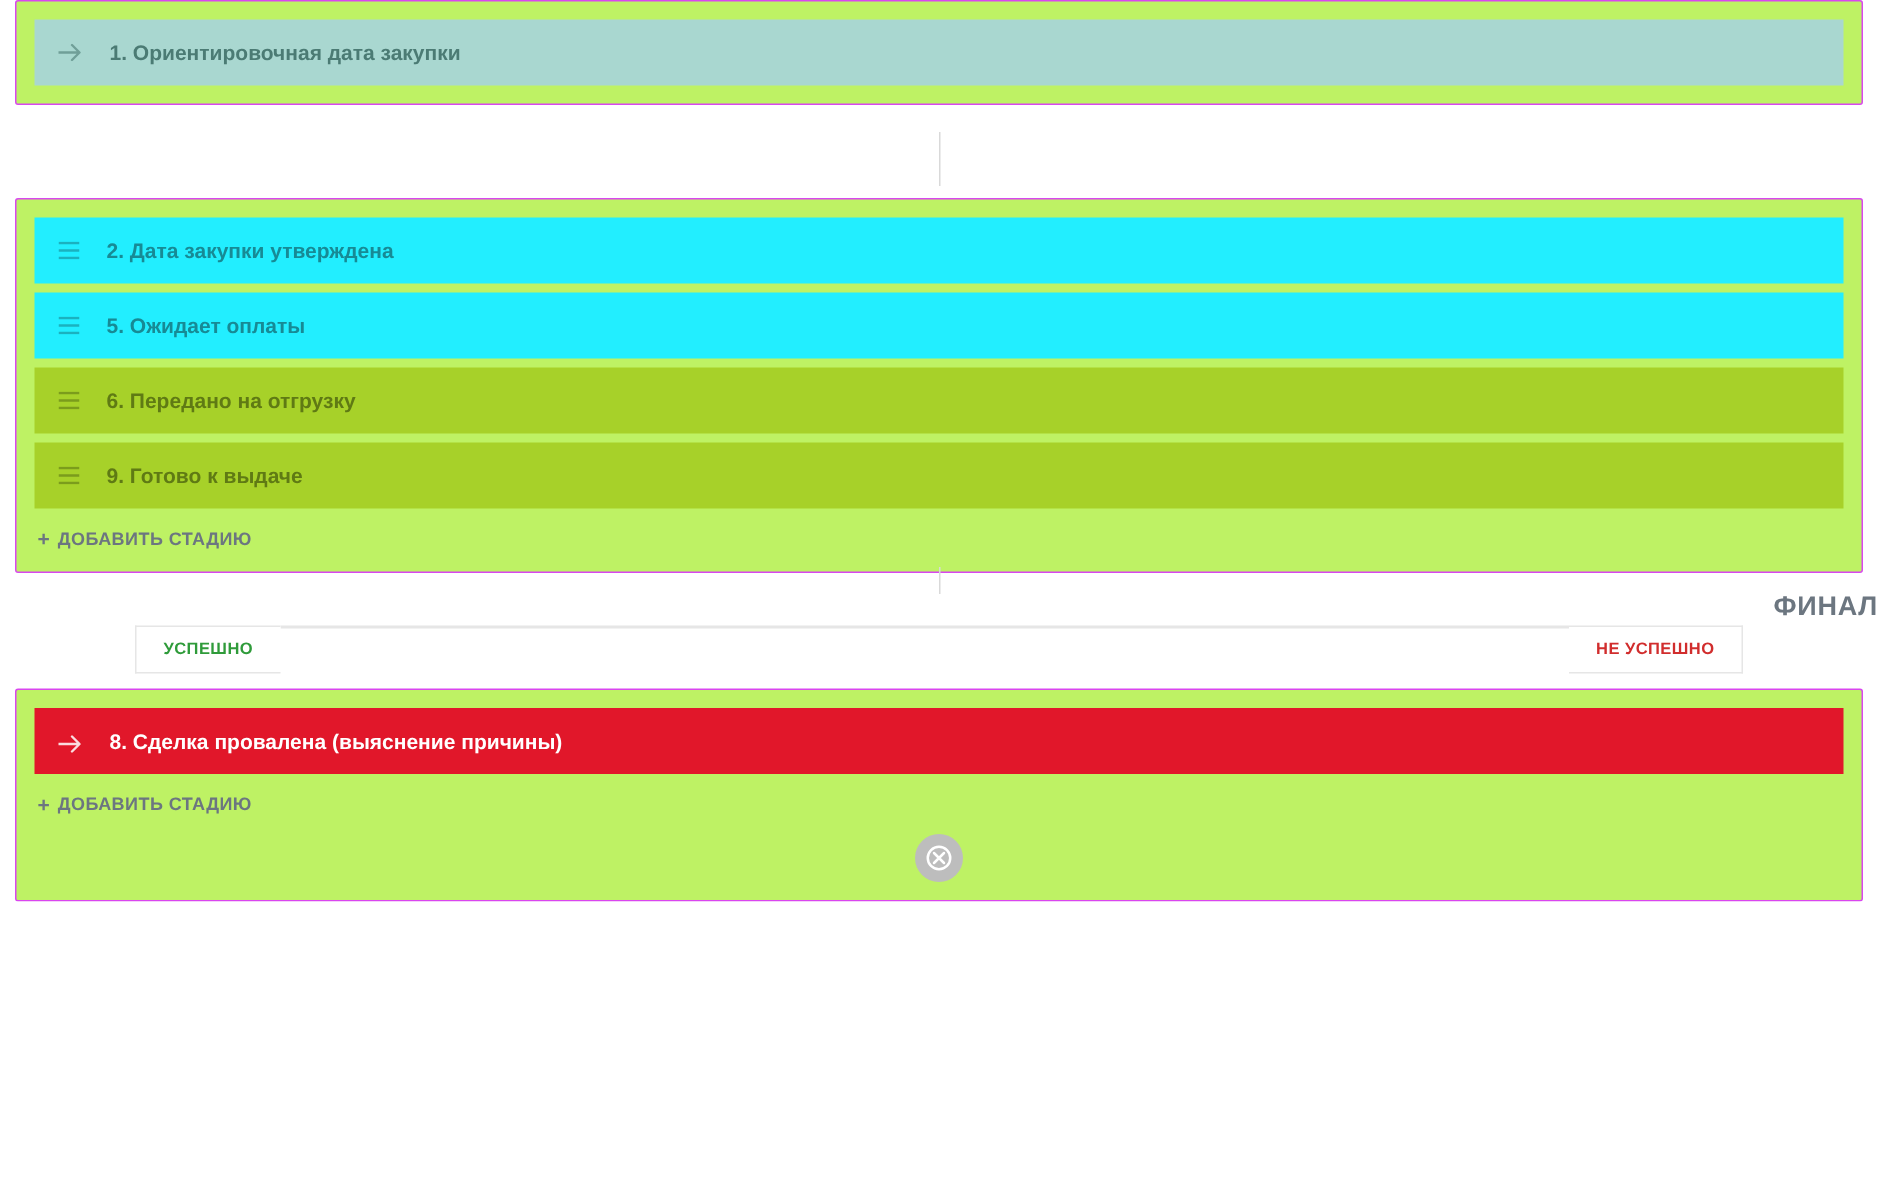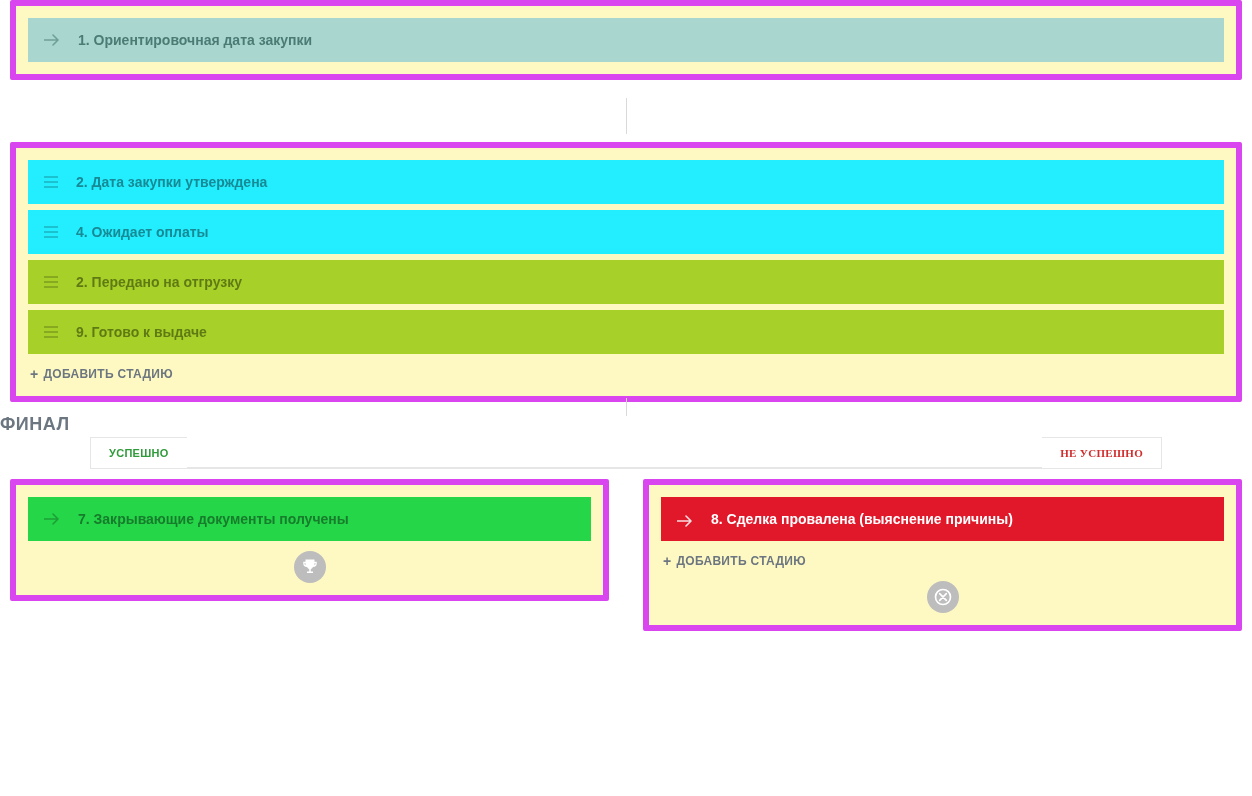"1. Ориентировочная дата закупки" .panel { background: #fef9c3 -> #bef264; border: 6px solid #d946ef -> 1px solid #d946ef }
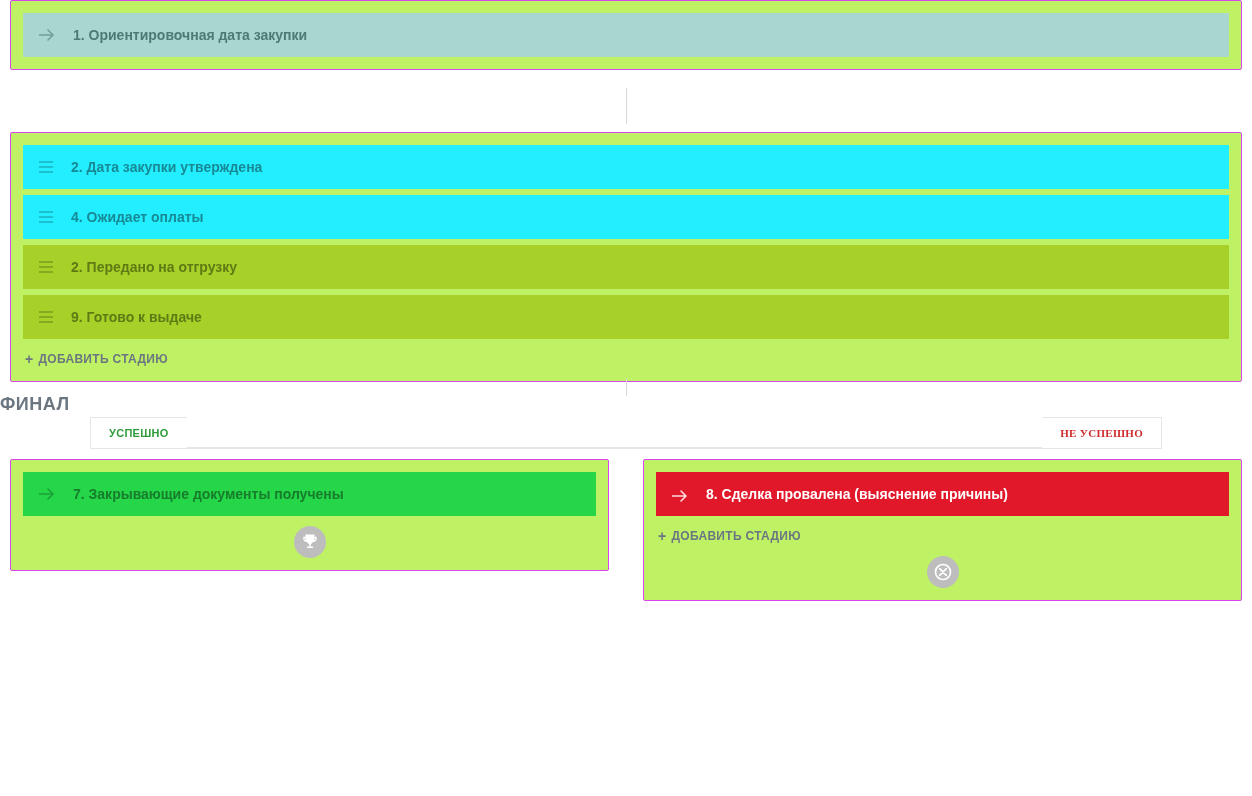"4. Ожидает оплаты" span { text: 4 -> 5 }
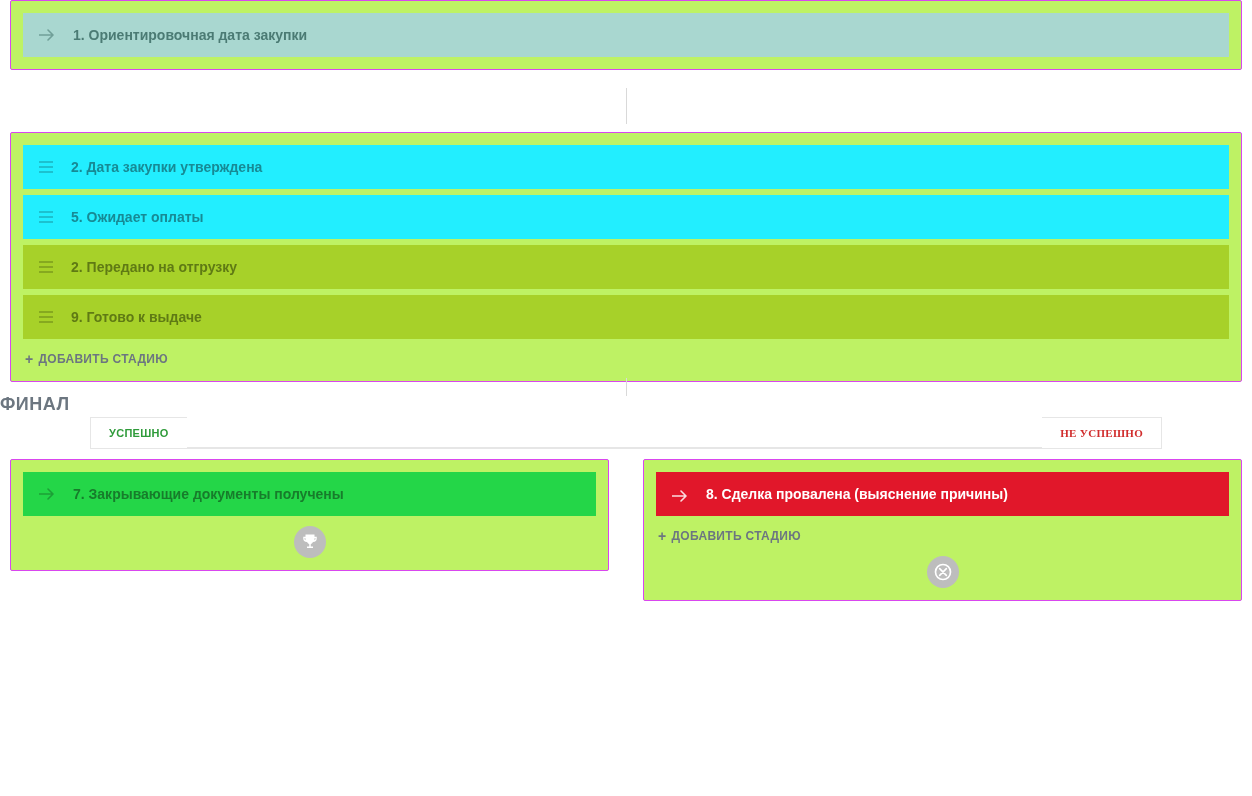"2. Передано на отгрузку" span { text: 2 -> 6 }
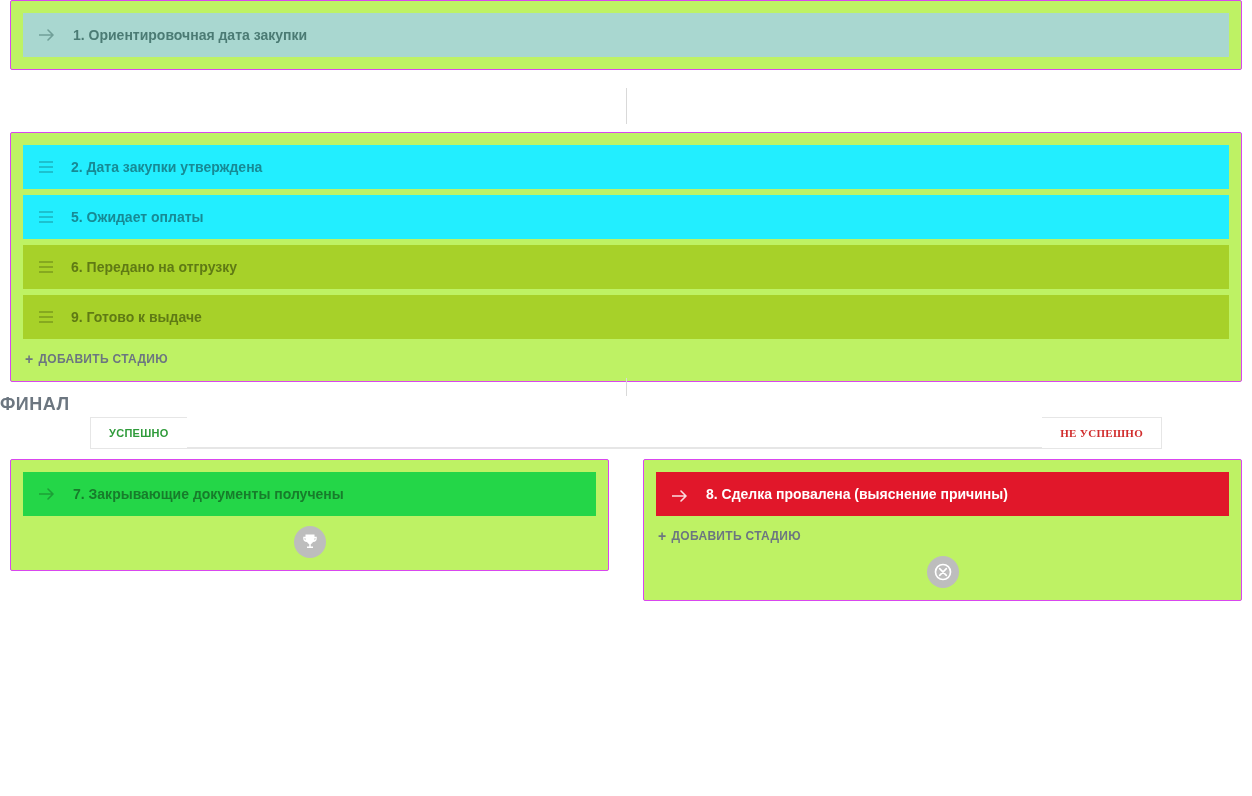"ФИНАЛ" .final-heading { text-align: left -> right }
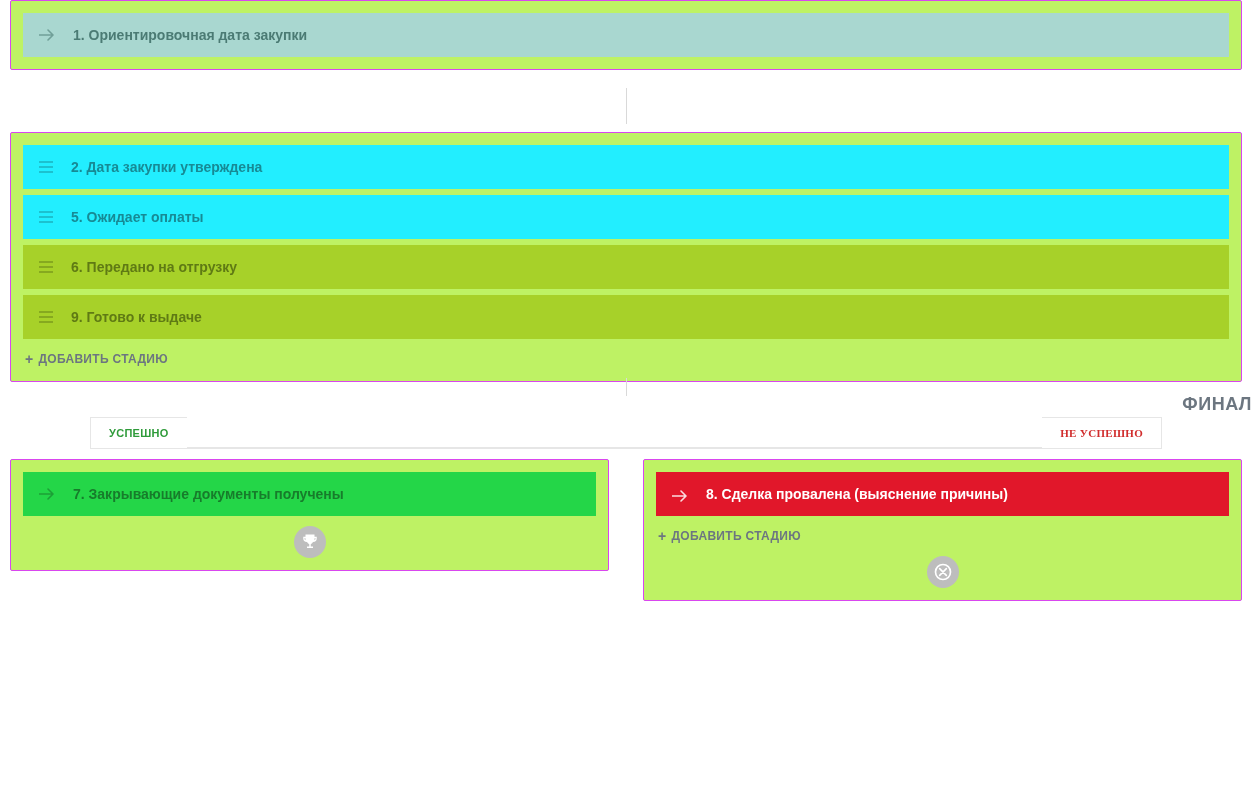"УСПЕШНО" .tab-row { align-items: flex-end -> flex-start }
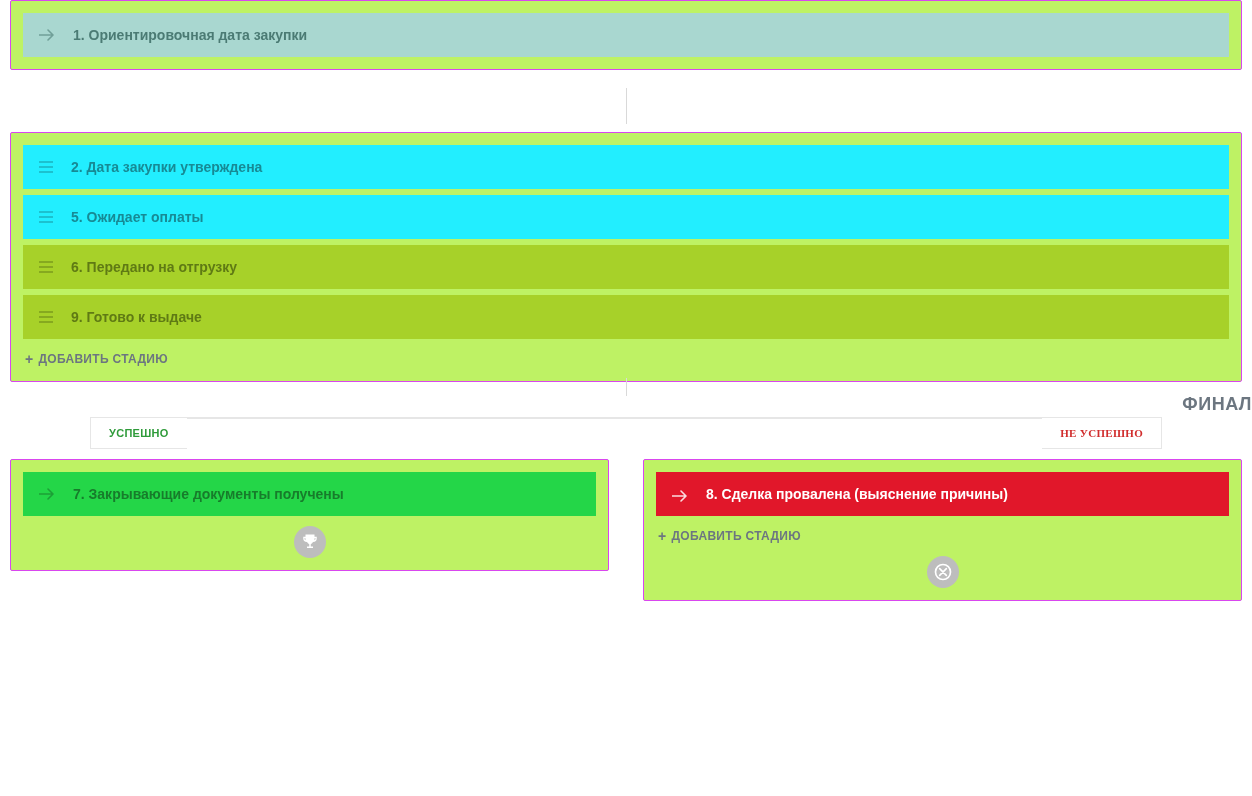"НЕ УСПЕШНО" .tab.fail { font-family: Liberation Serif, serif -> none }
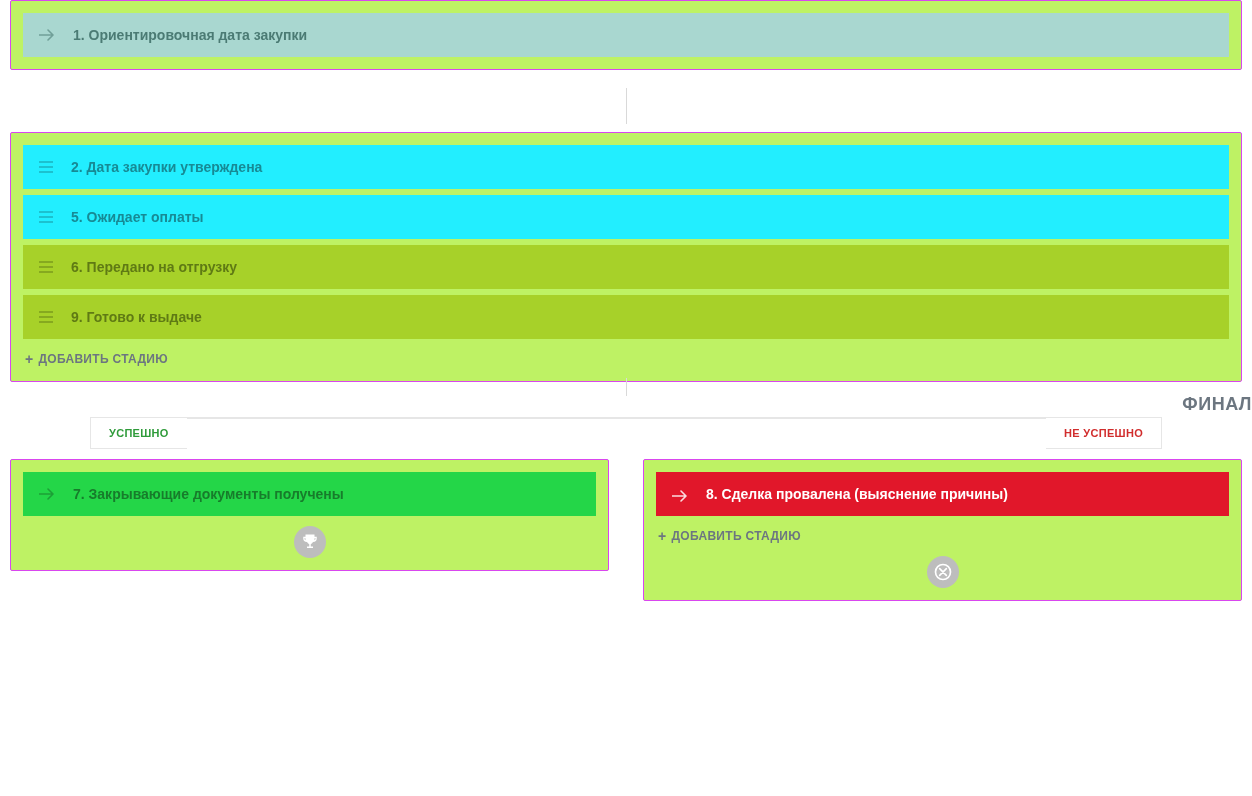"7. Закрывающие документы получены" div.col { html: <div> <div> <div> <div> <span> <svg> <path></path> </svg> </span> <span>7. Закрывающие документы получены</span> </div> </div> <div> <svg> <path></path> </svg> </div> </div> </div> -> none }
